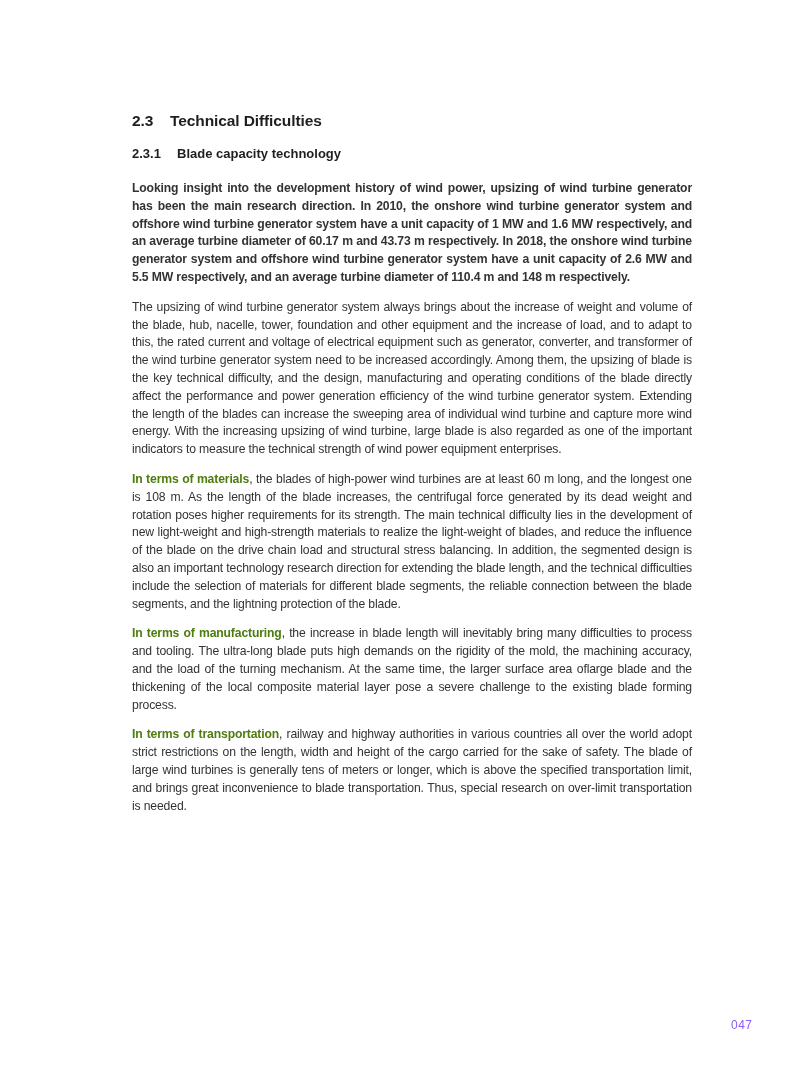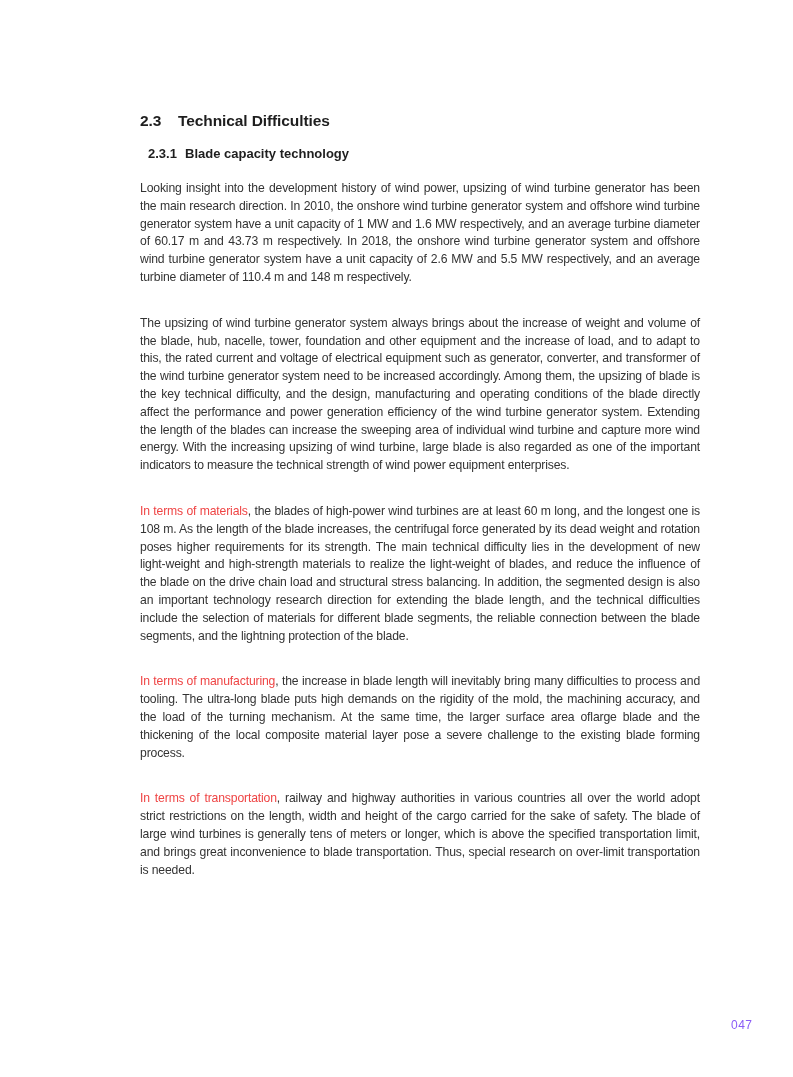"2.3 Technical Difficulties" .content { left: 140px -> 132px }
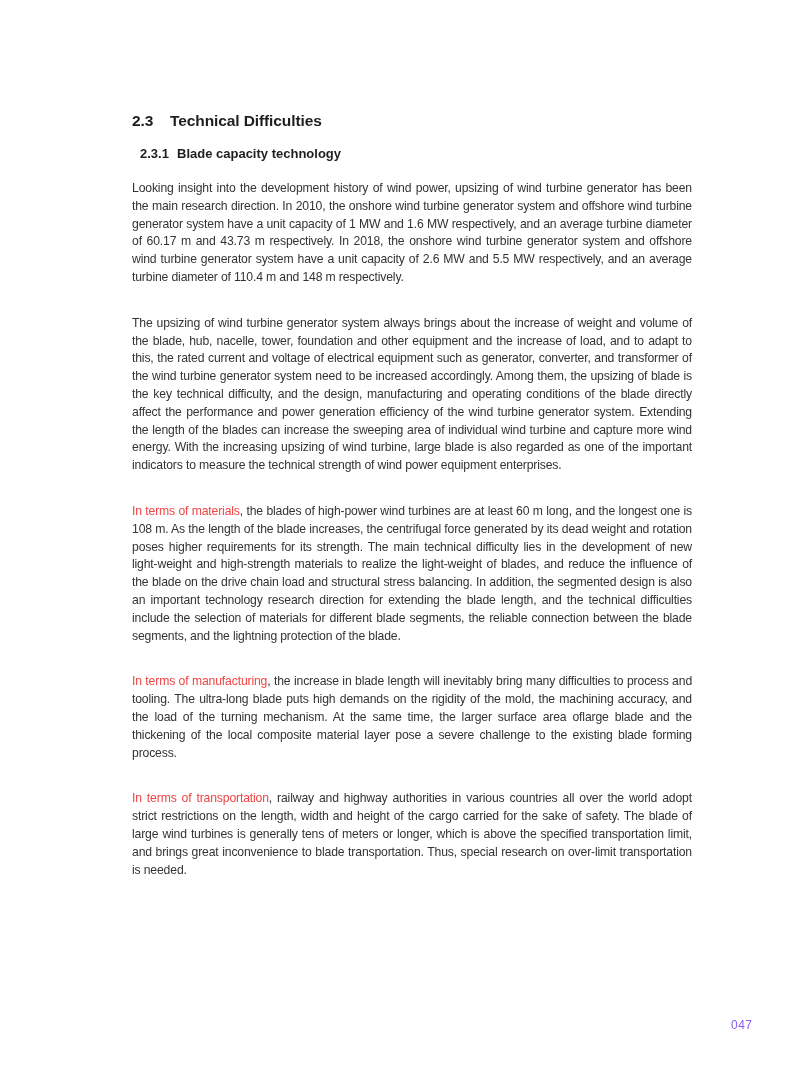"2.3.1" h3.subsection .num { text-align: center -> none }
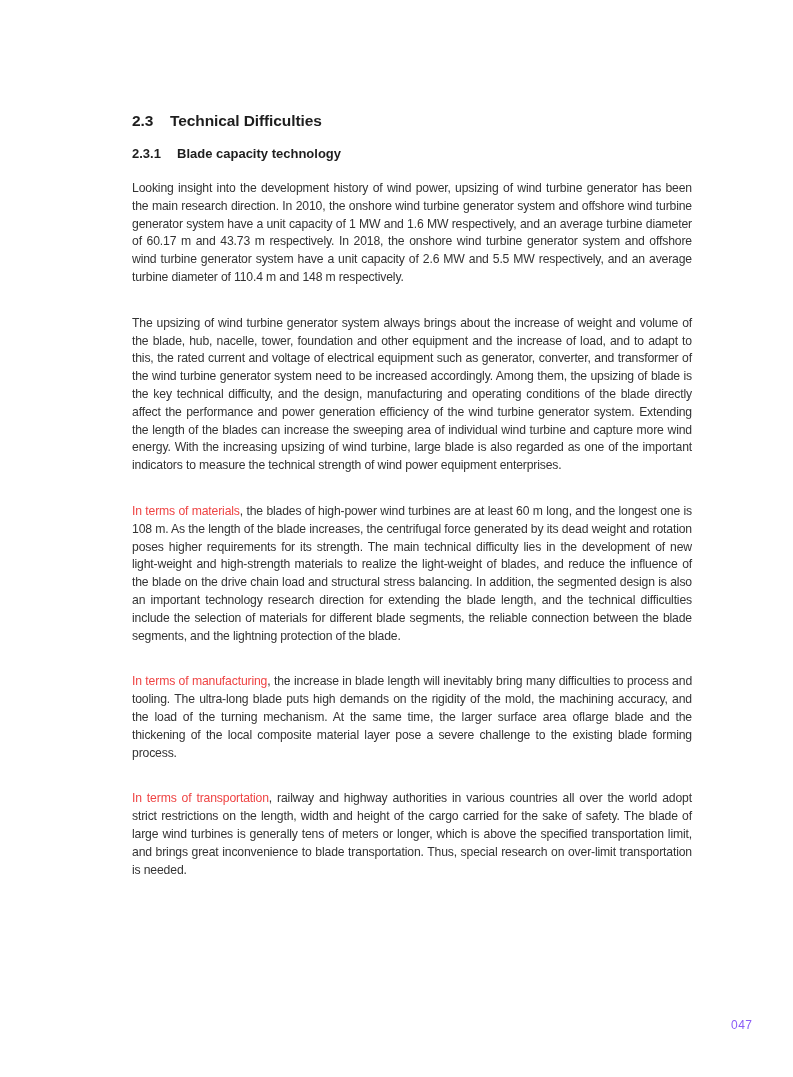"Looking insight into the development" p.first { font-weight: none -> bold }
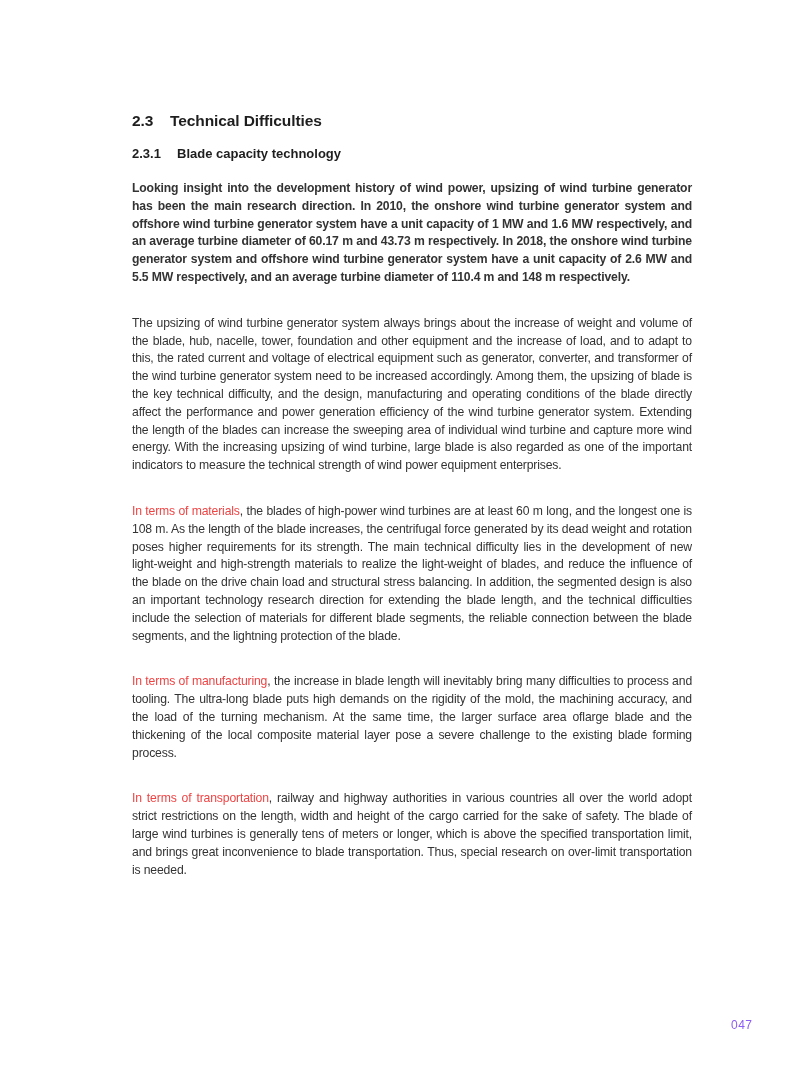"The upsizing of wind turbine" p.gap { margin-top: 28px -> 12px }
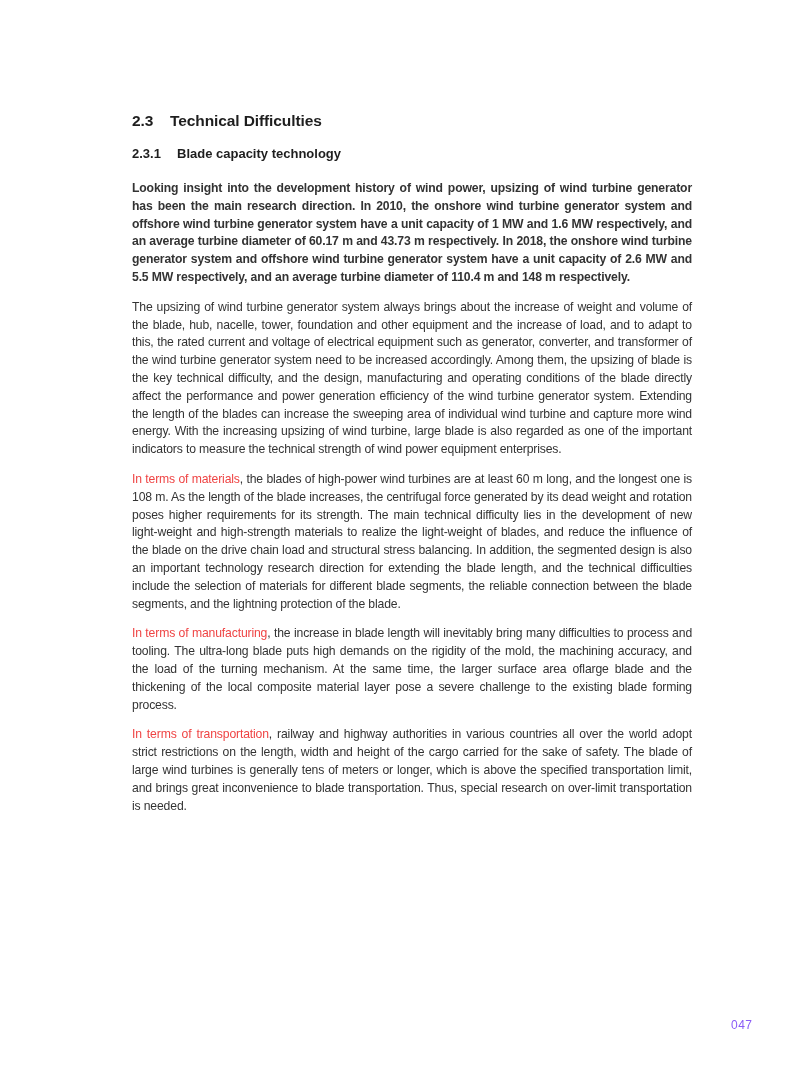"In terms of materials" .lead { color: #ef4444 -> #4d7c0f; font-weight: normal -> bold }
